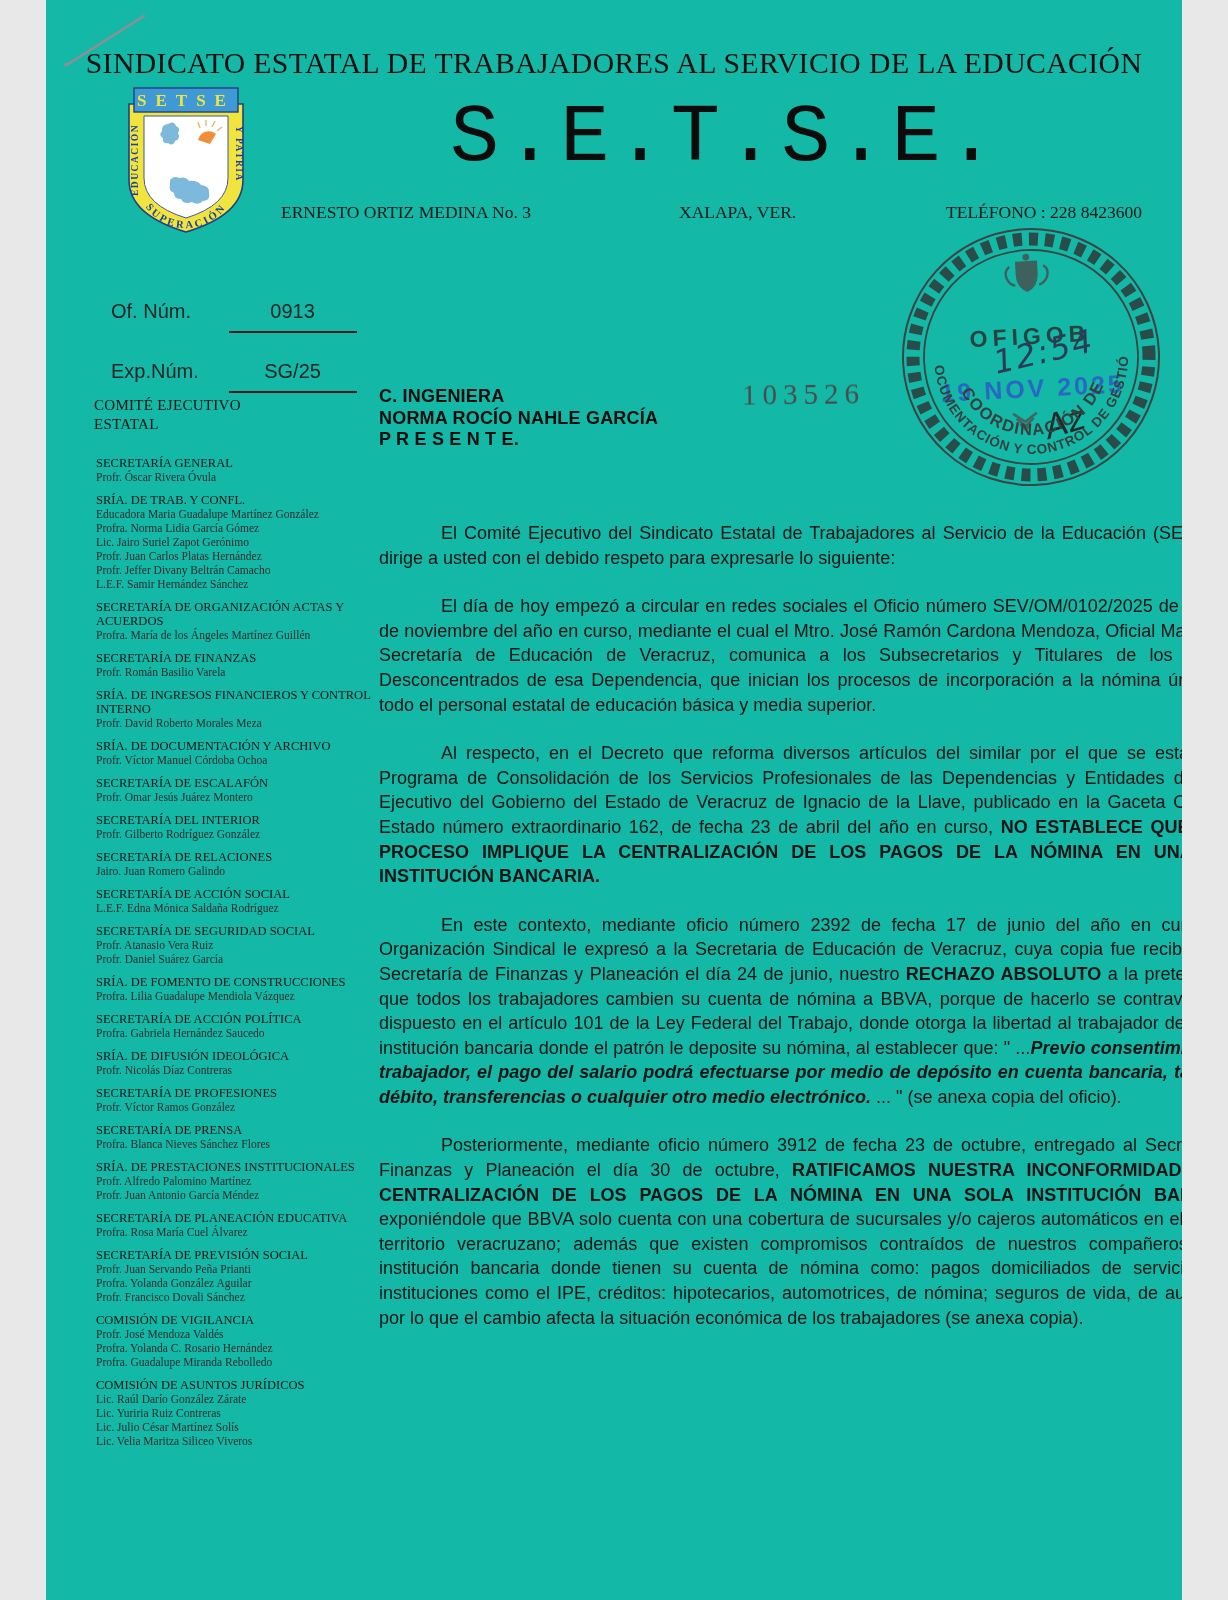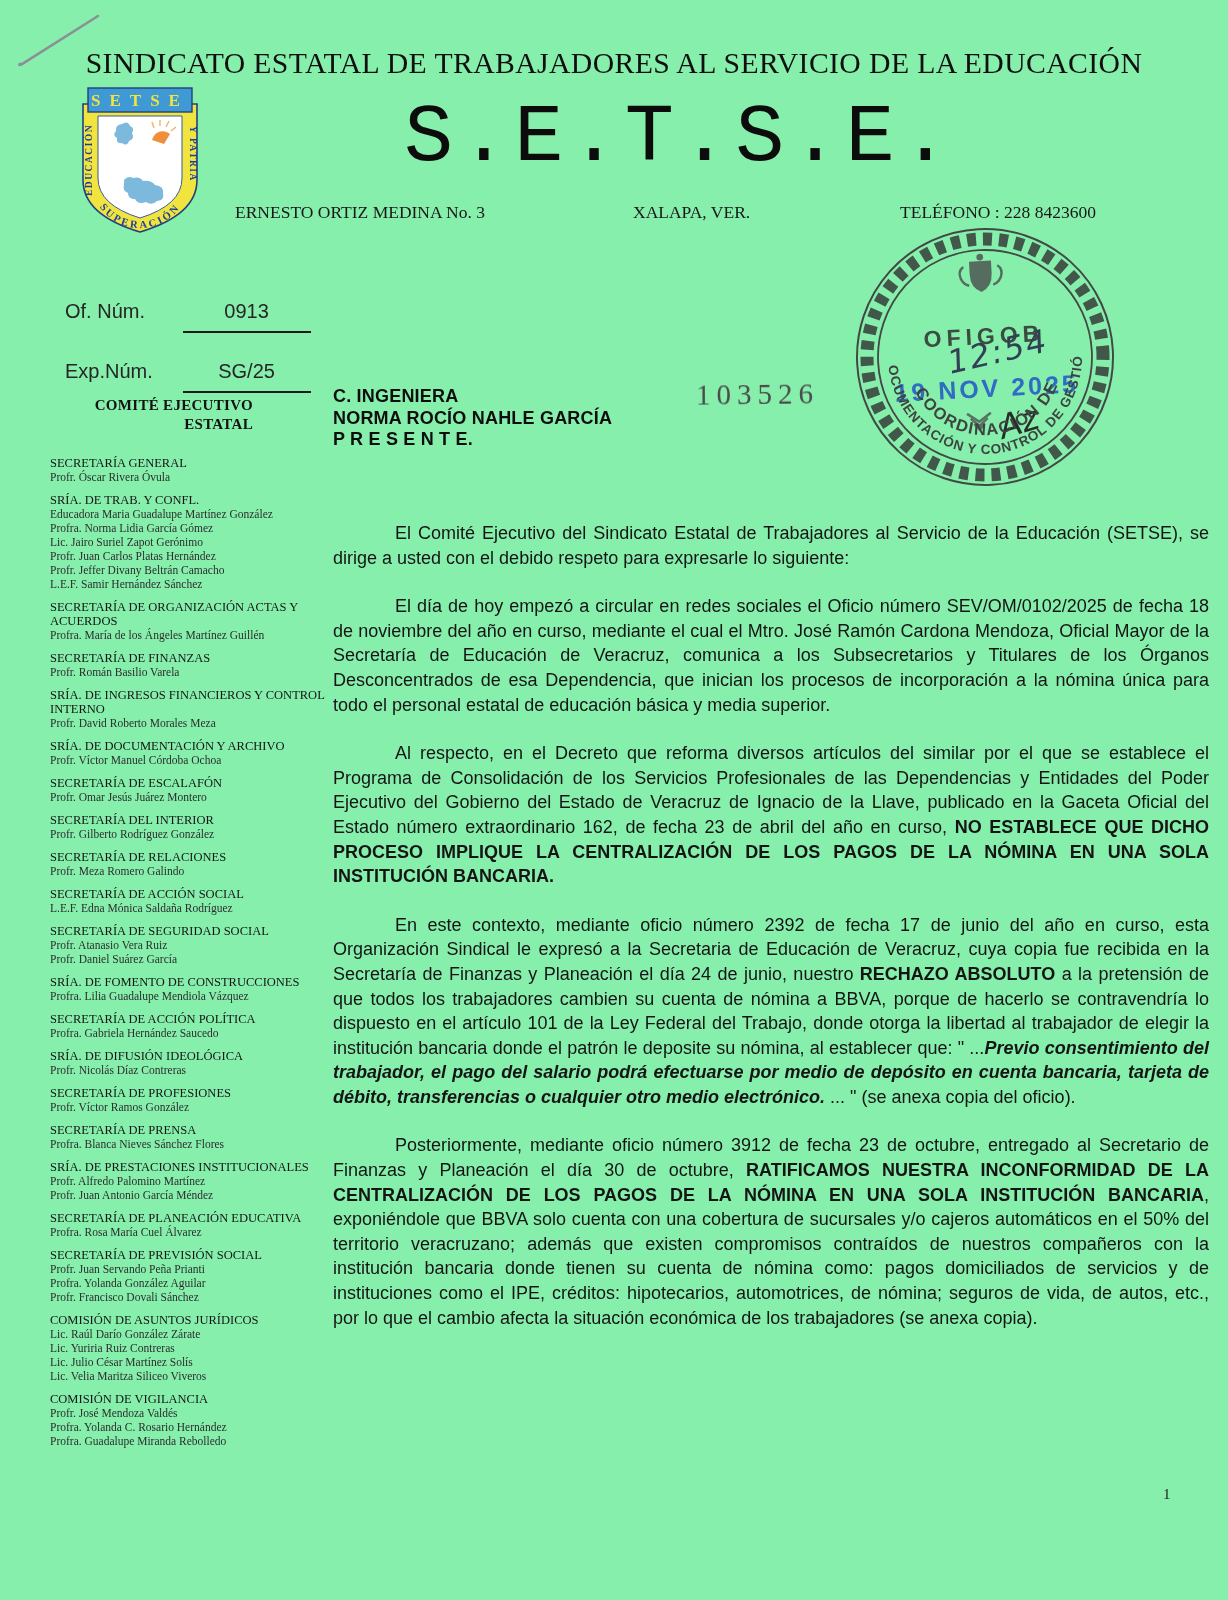"SINDICATO ESTATAL DE TRABAJADORES AL" .page { background: #86efac -> #14b8a6; width: 1228px -> 1136px }
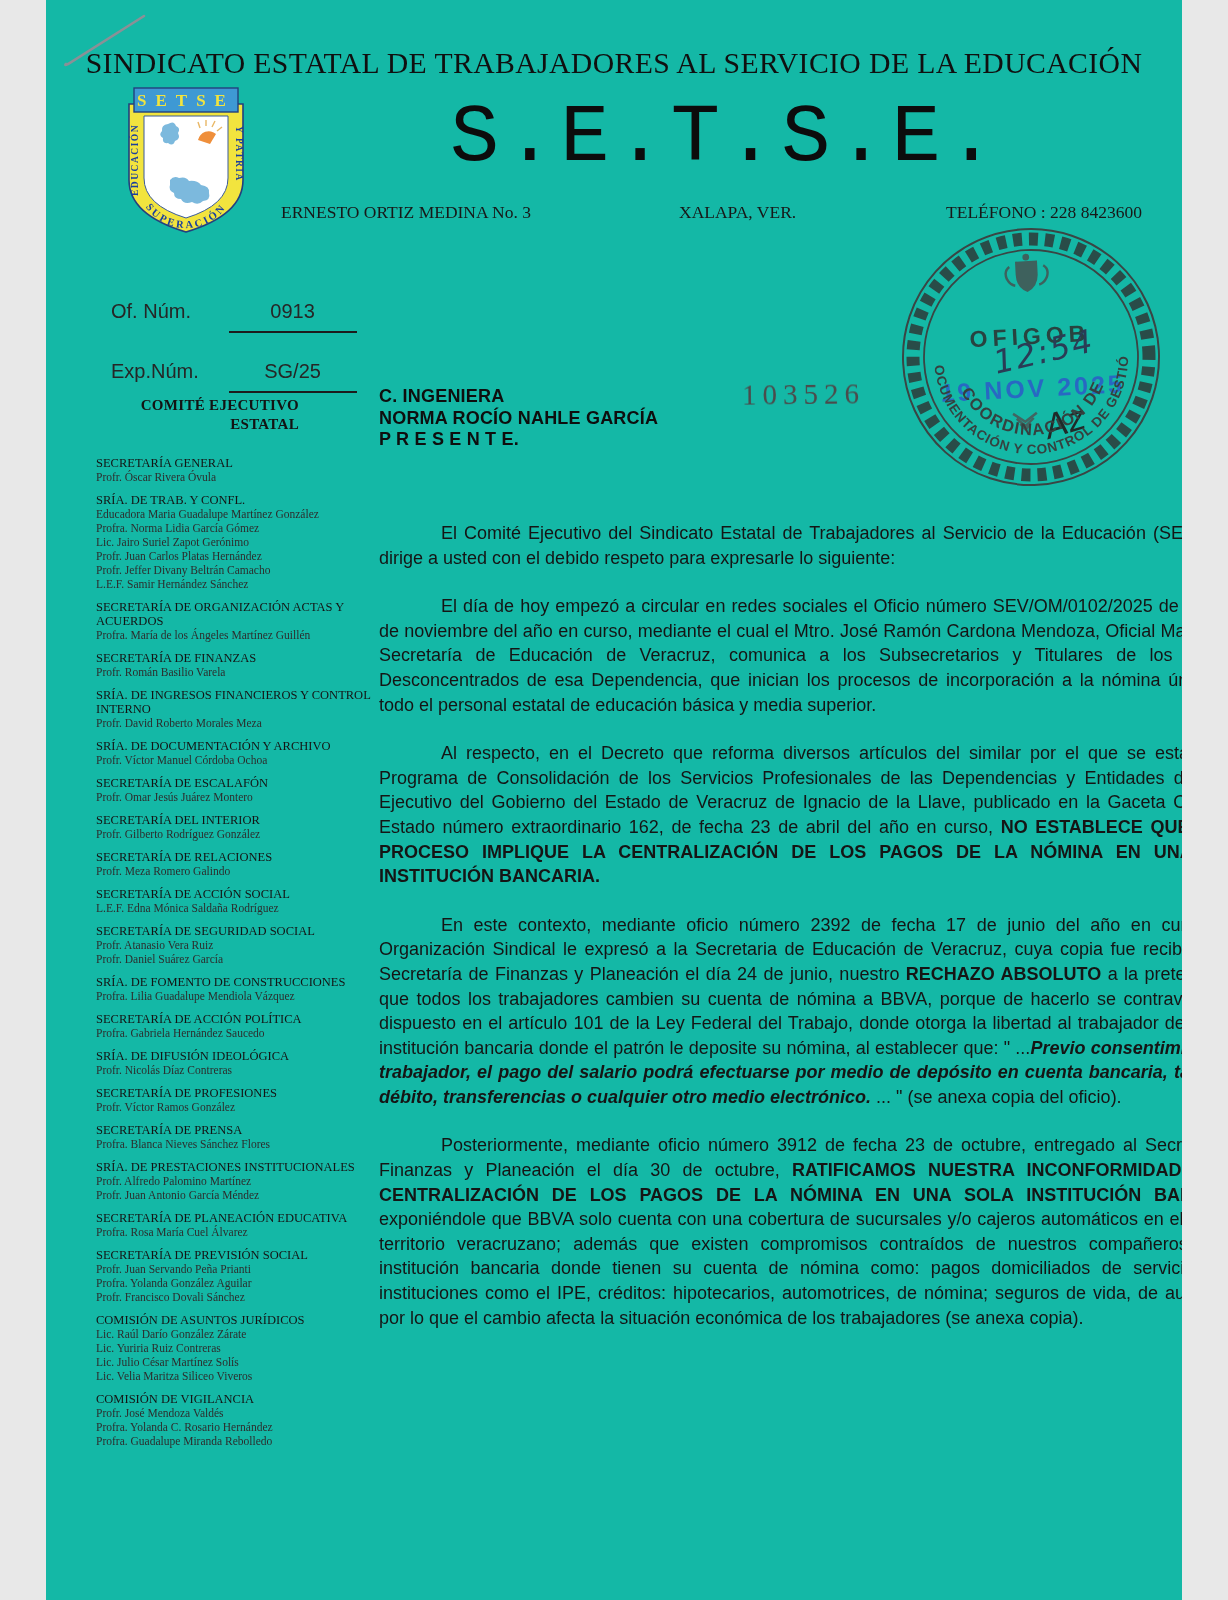"COMITÉ EJECUTIVO ESTATAL" .comite-title { font-weight: bold -> normal; text-align: right -> left }
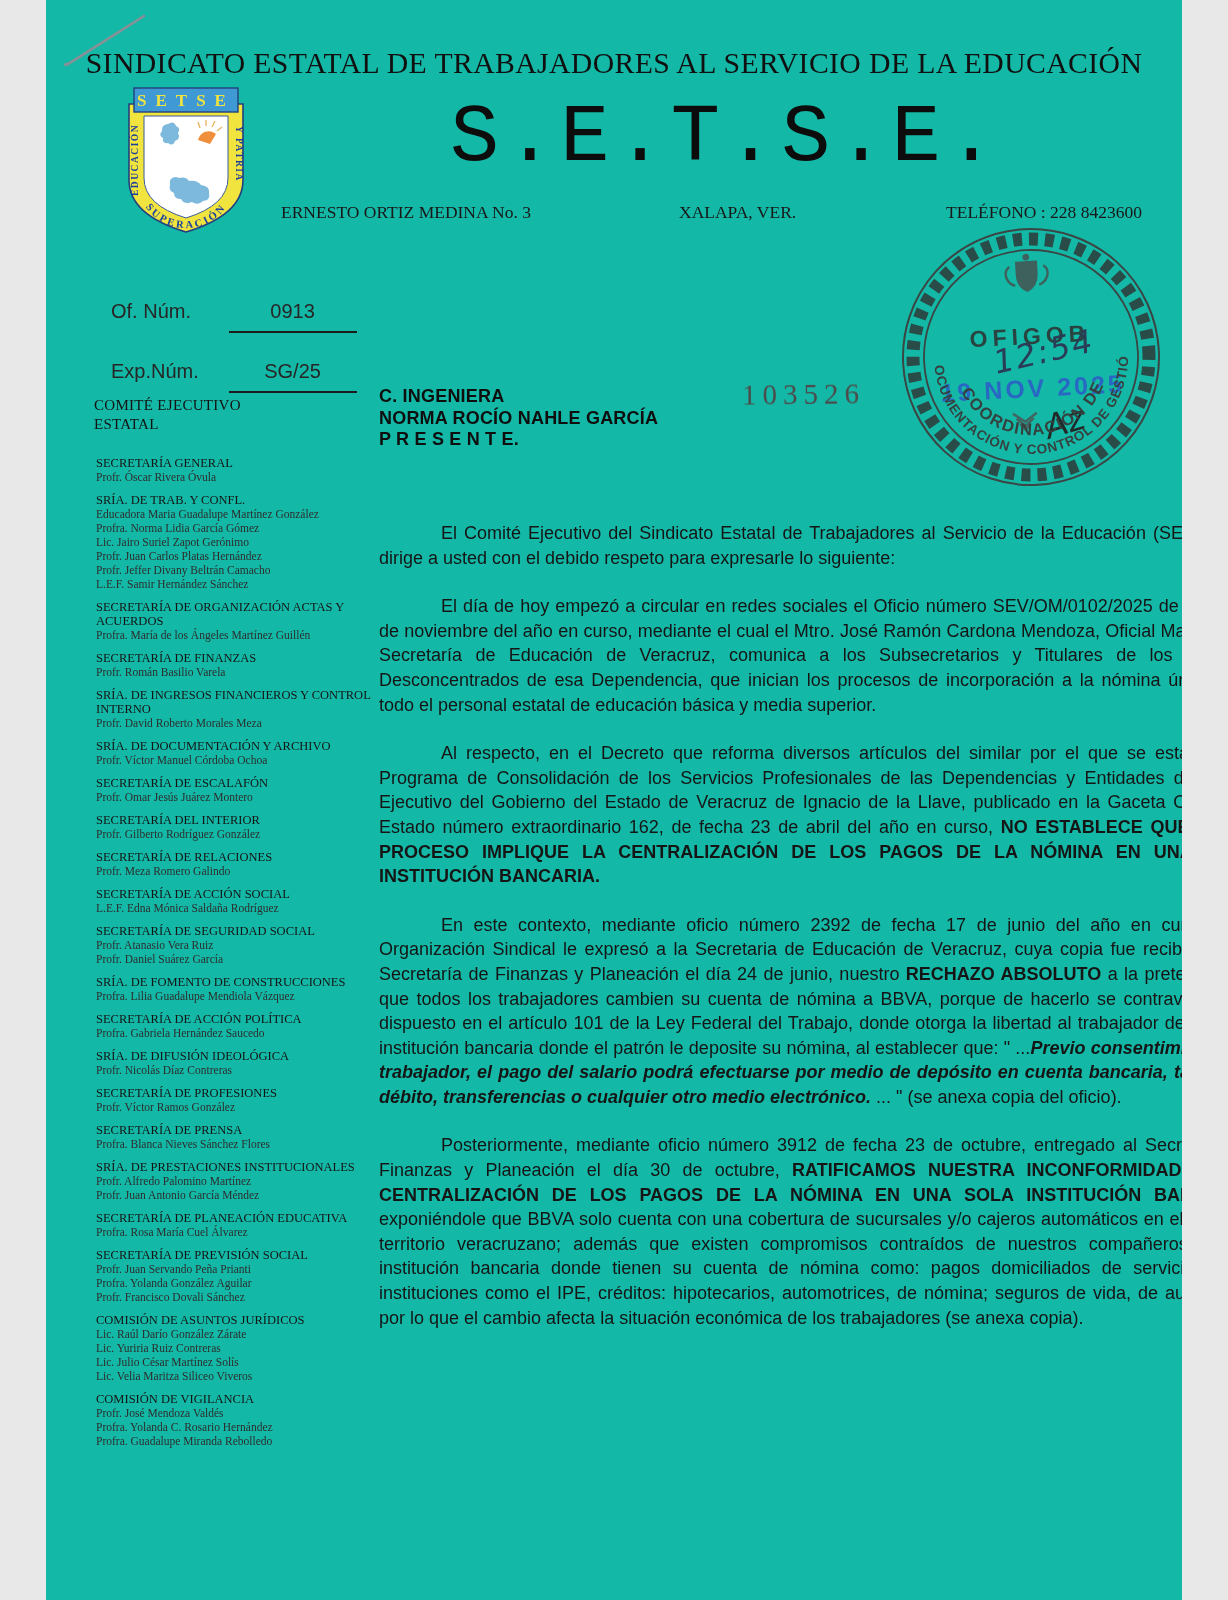"Profr. Meza Romero Galindo" div.sb-name { text: Profr. Meza -> Jairo. Juan }
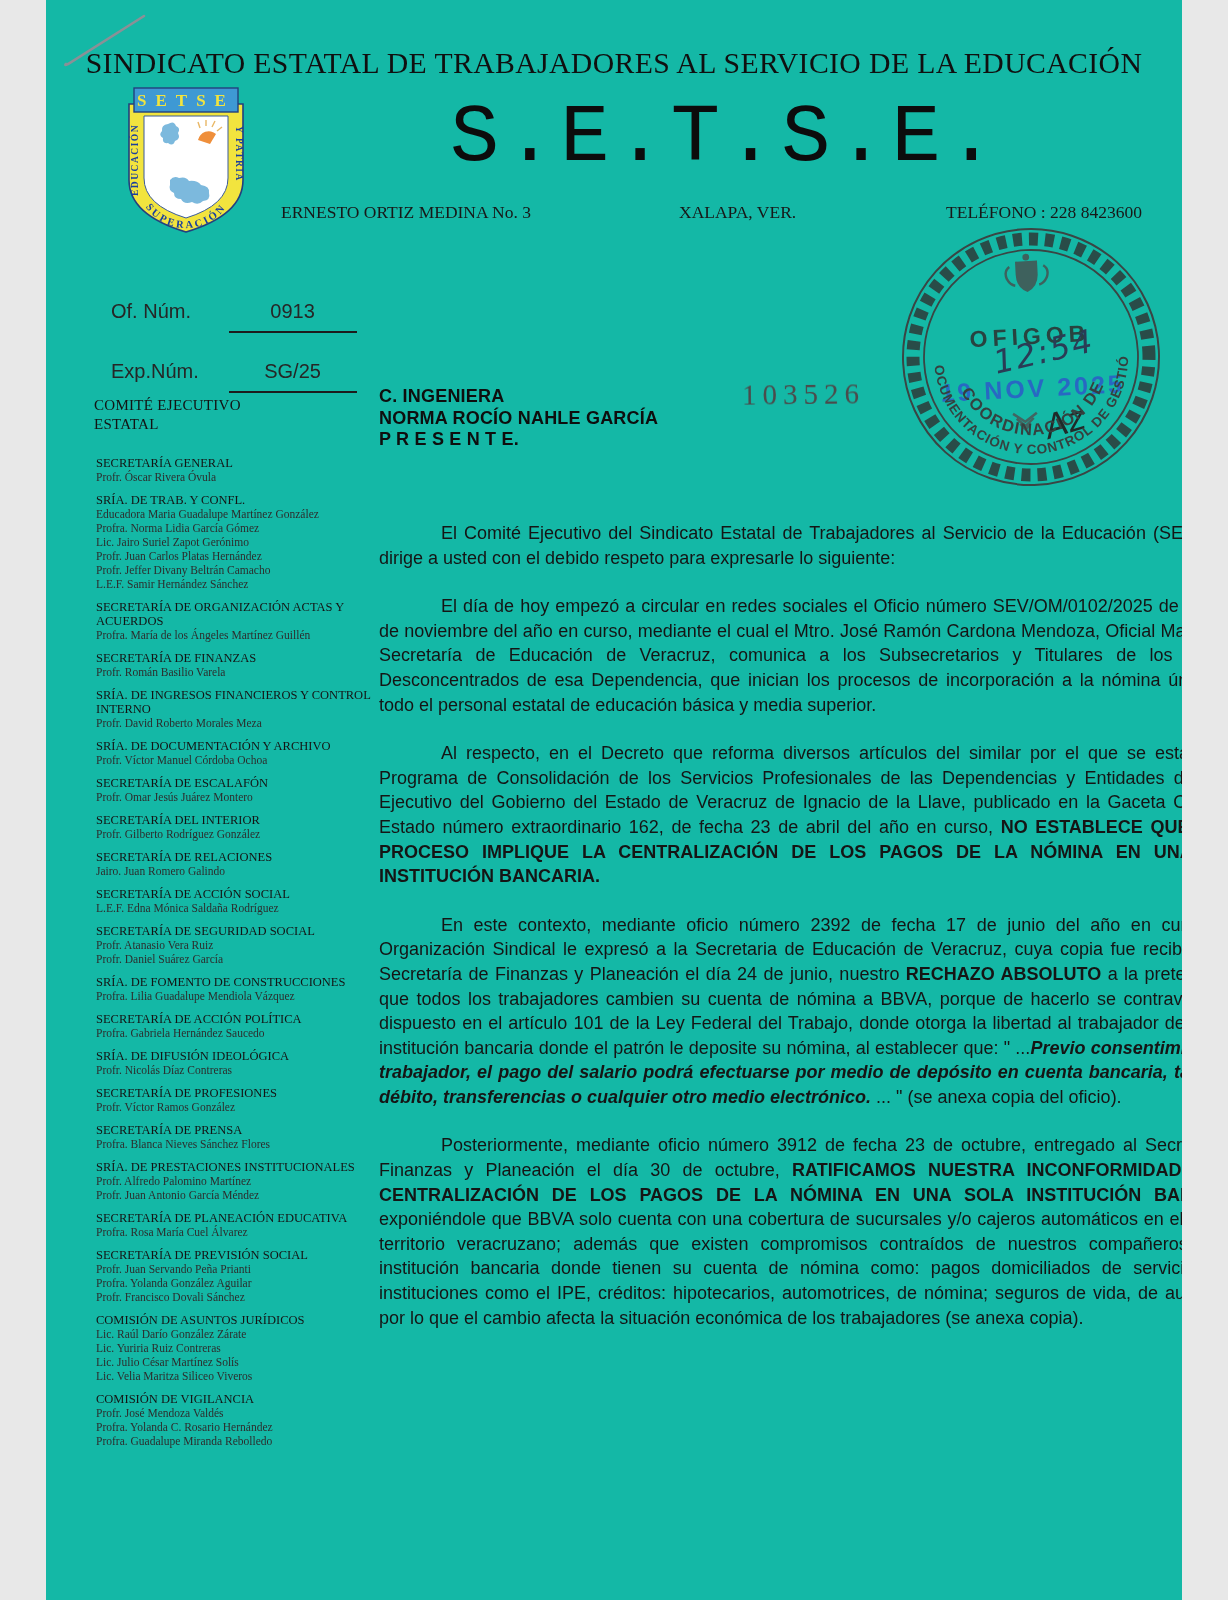"COMISIÓN DE ASUNTOS JURÍDICOS" div.sb-section { order: before "COMISIÓN DE VIGILANCIA" -> after "COMISIÓN DE VIGILANCIA" }
